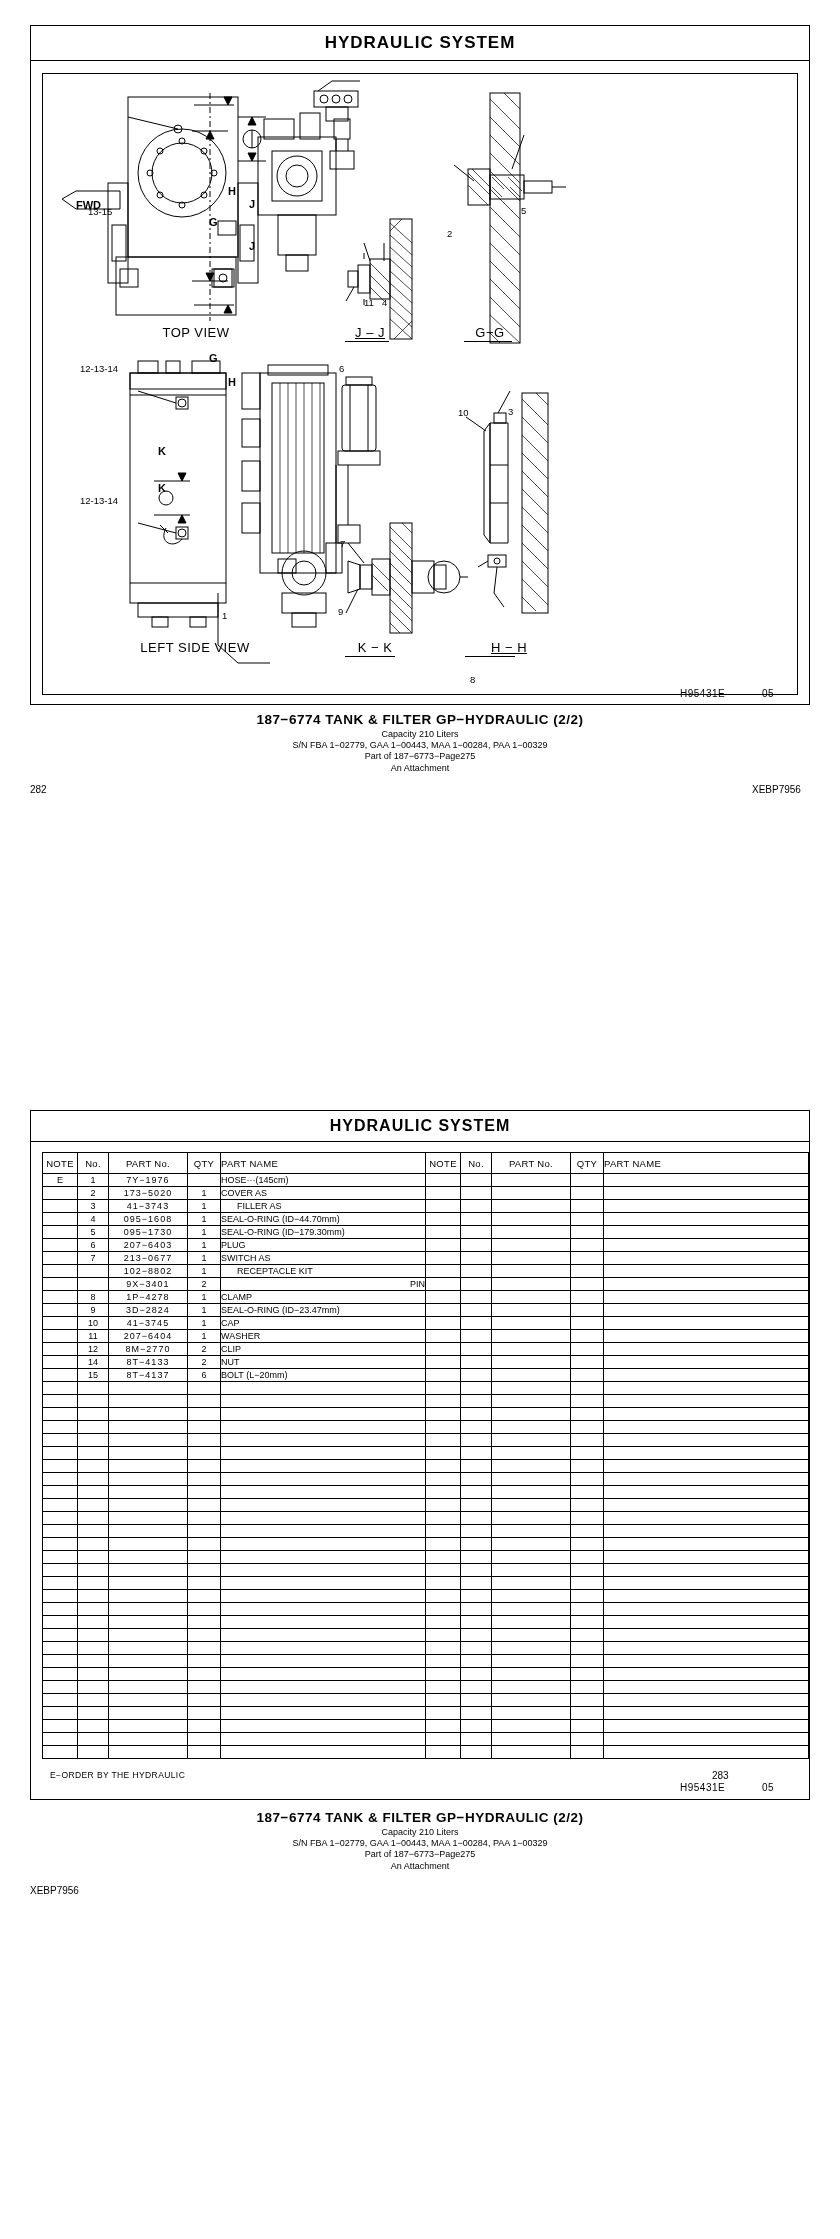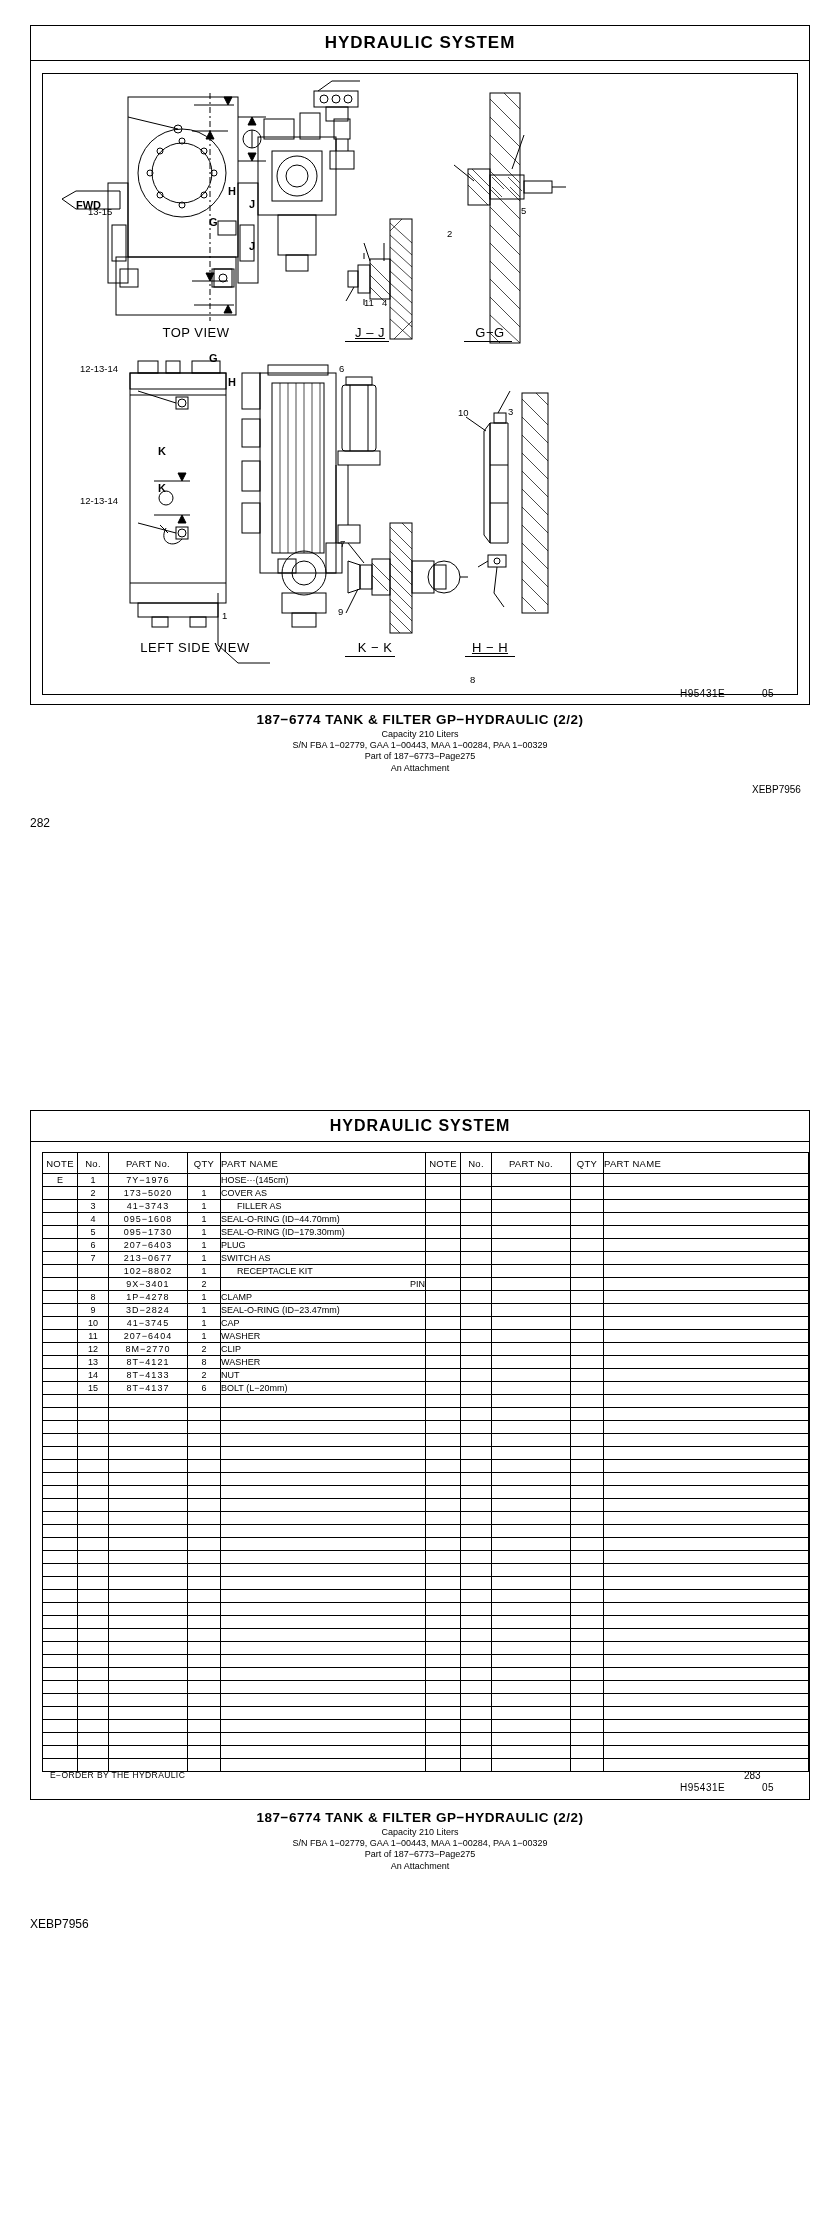"H − H" div.figcaption { left: 455px -> 474px }
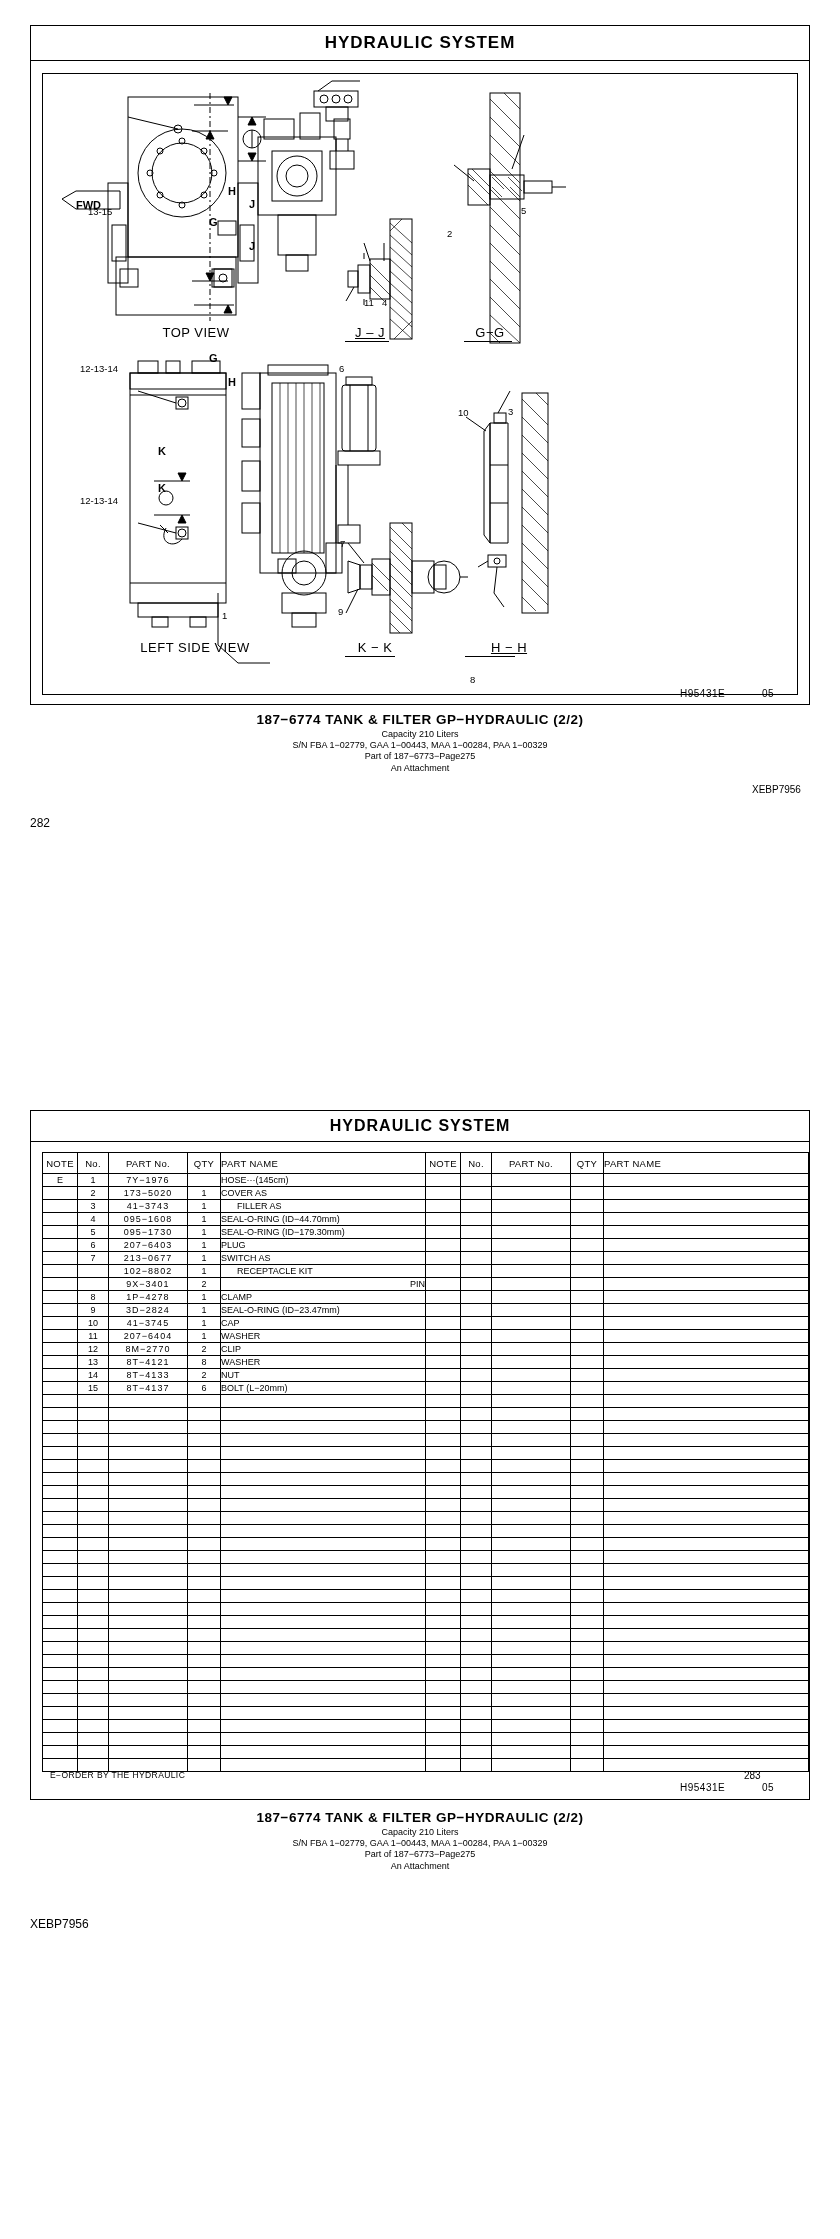"282" .pg-left { font-size: 12px -> 10px; margin-top: 32px -> none }
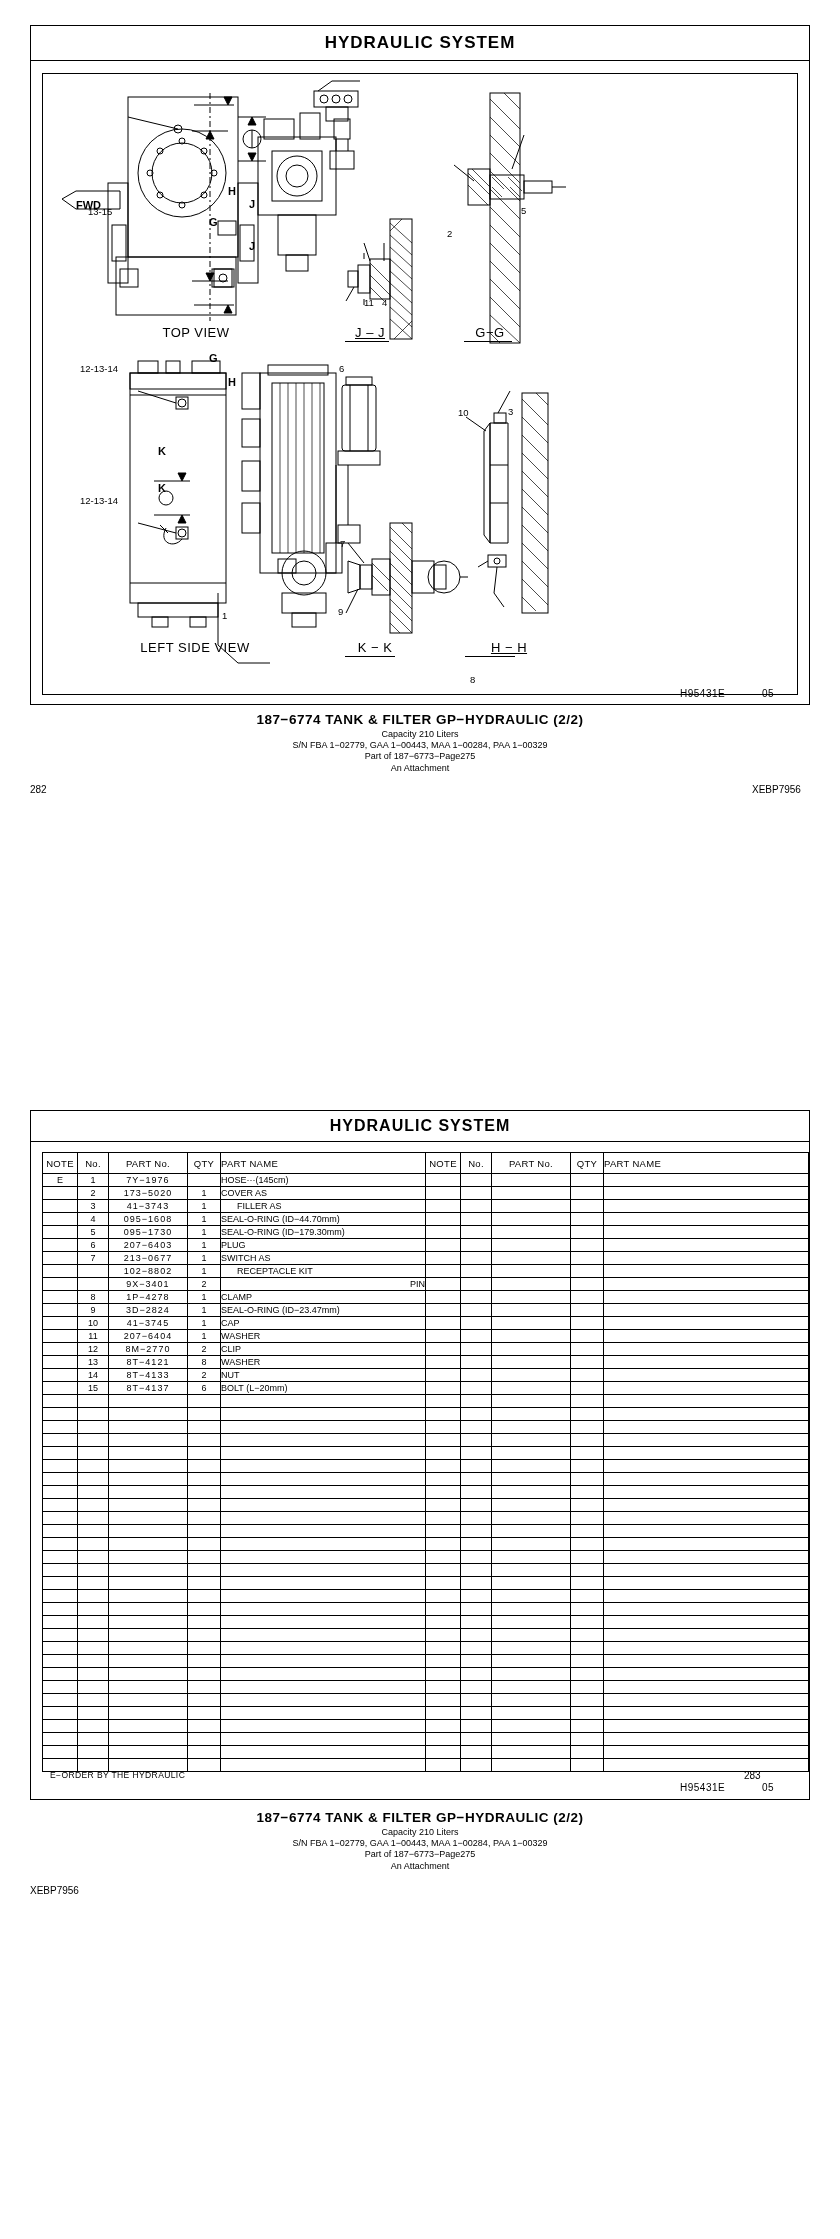"13" tr.rowh { html: <tr> <td></td> <td>13</td> <td>8T−4121</td> <td>8</td> <td>WASHER</td> <td></td> <td></td> <td></td> <td></td> <td></td> </tr> -> none }
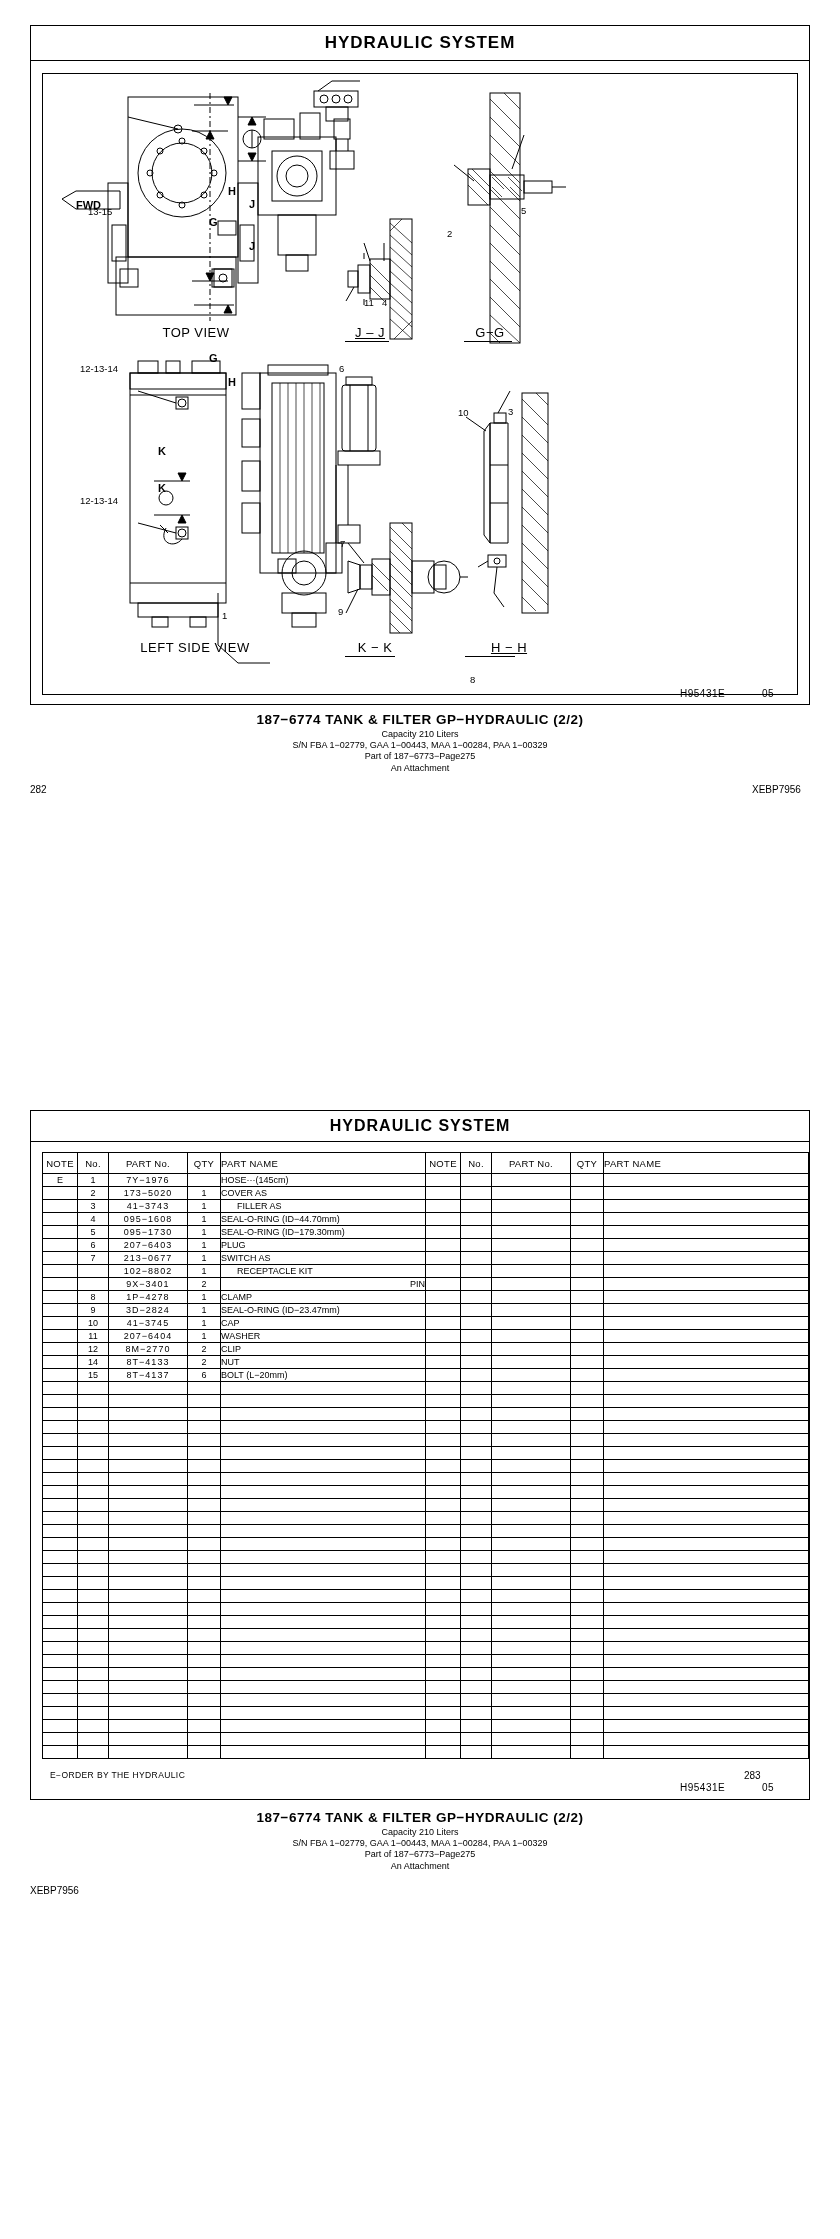"283" div.pg-right { left: 744px -> 712px }
